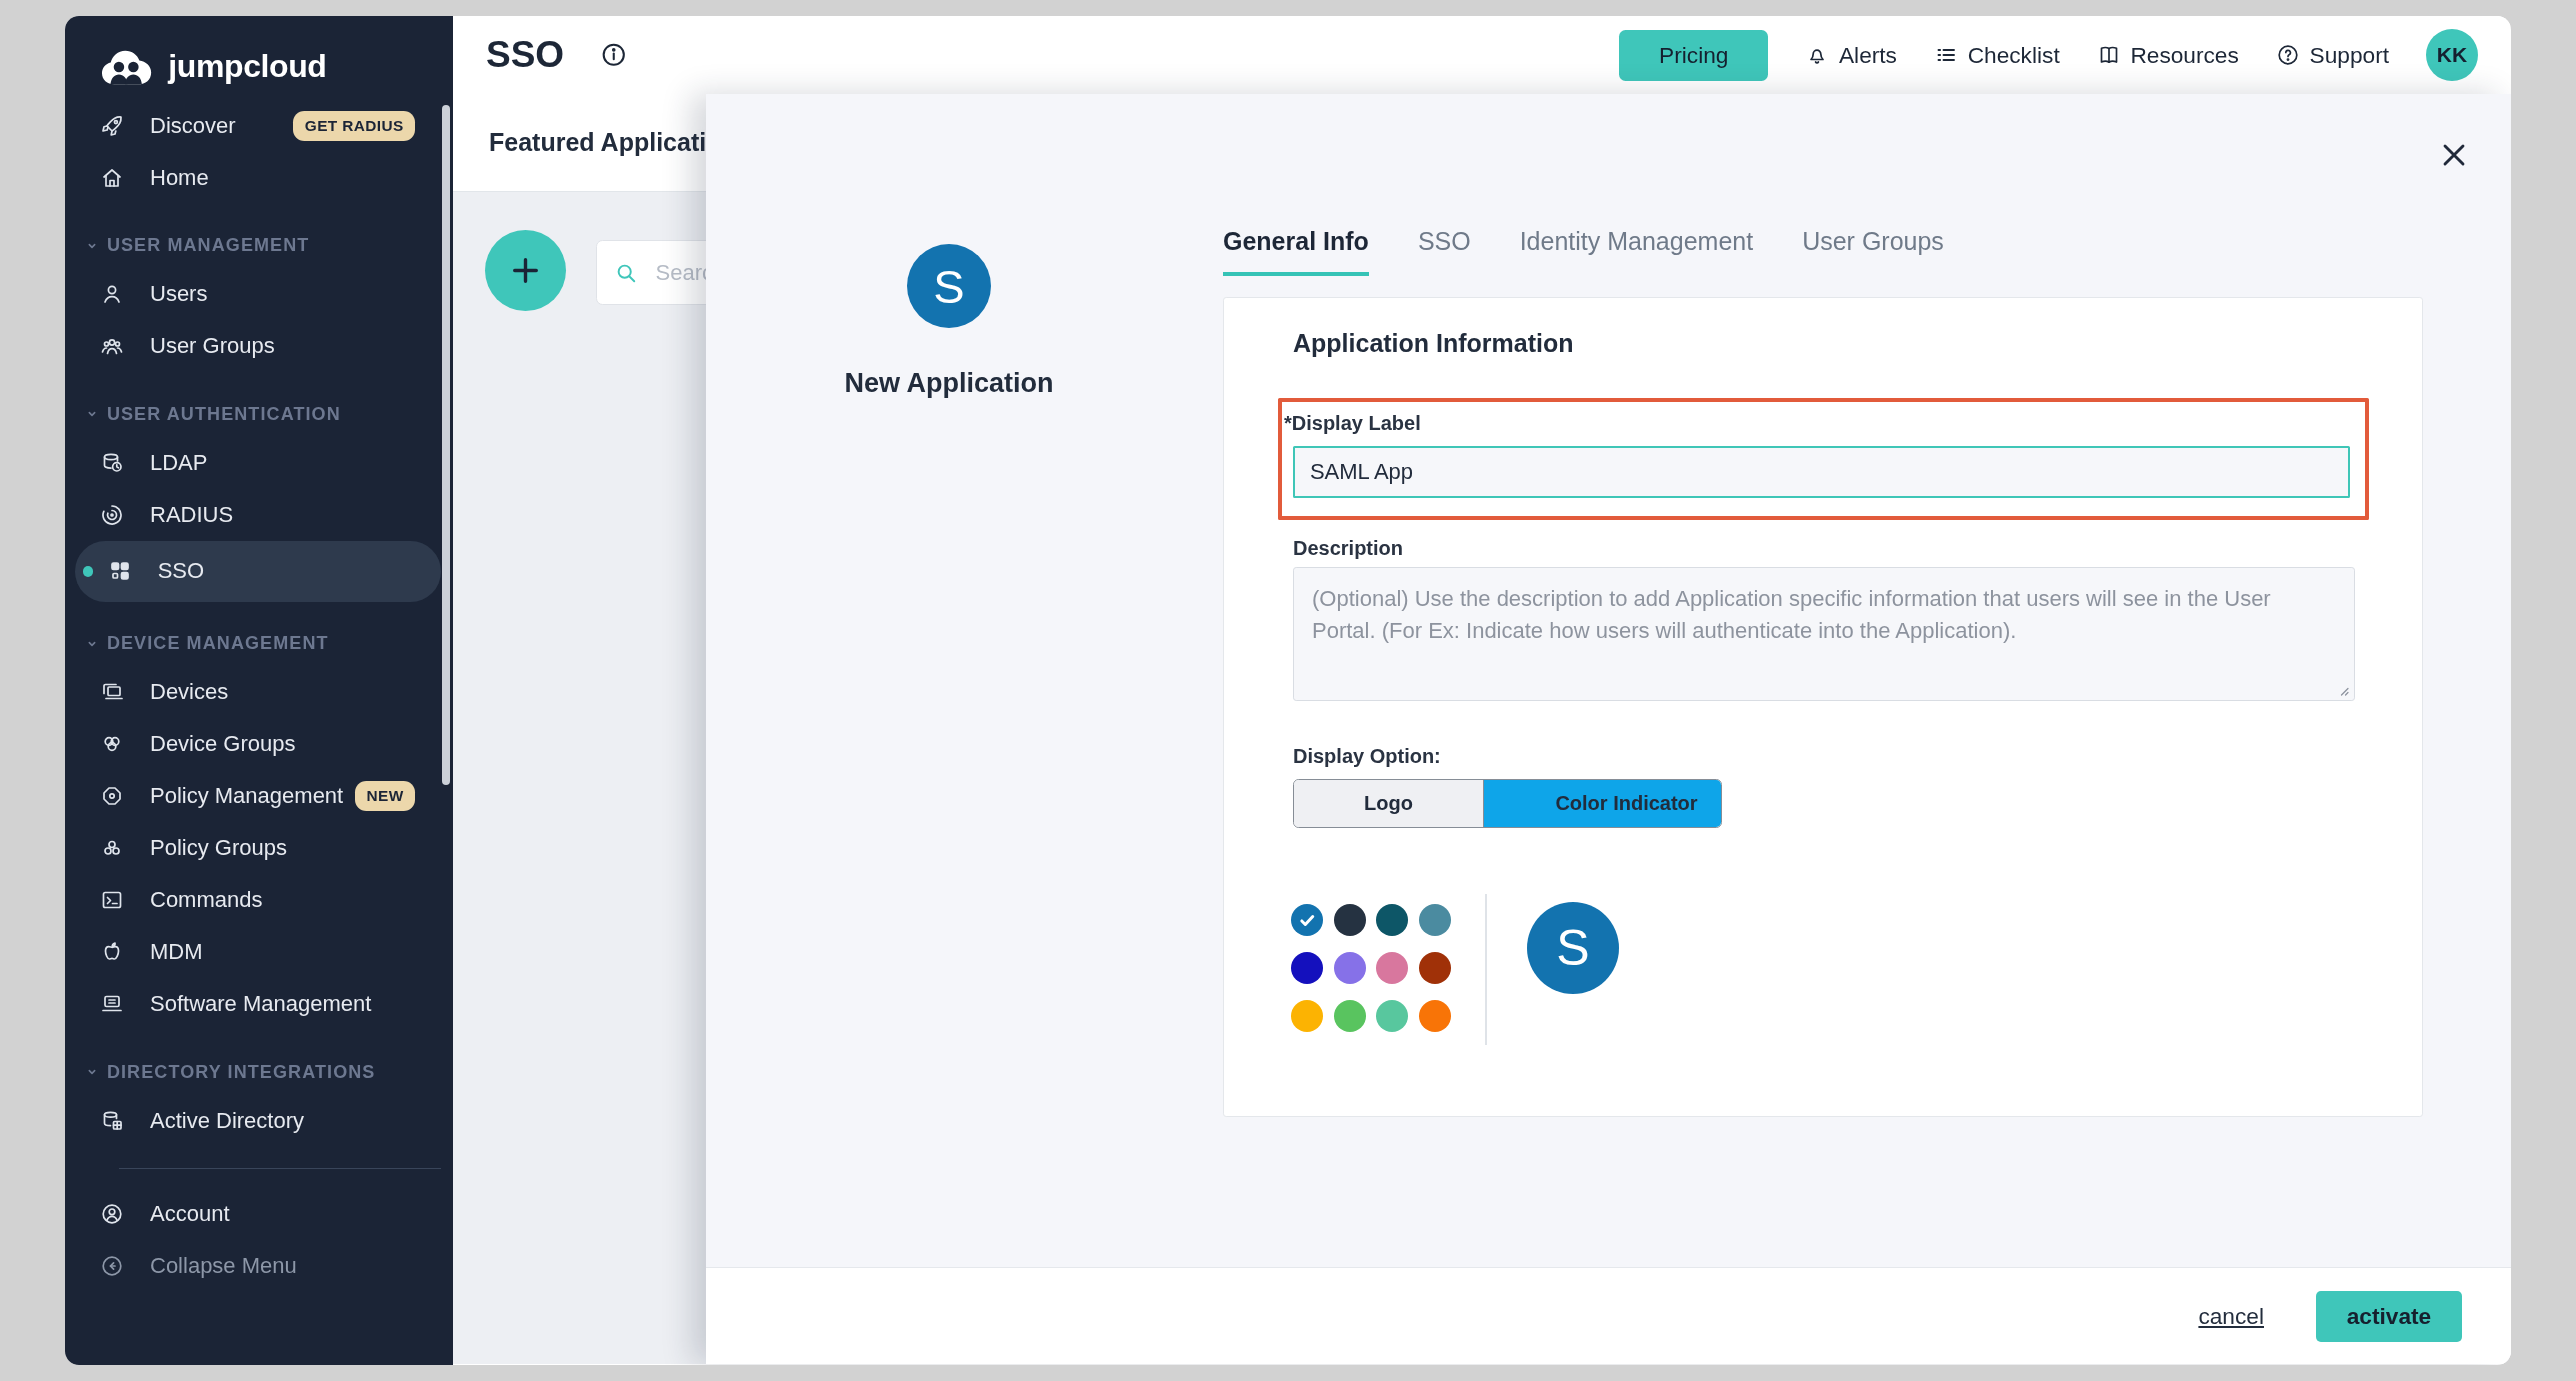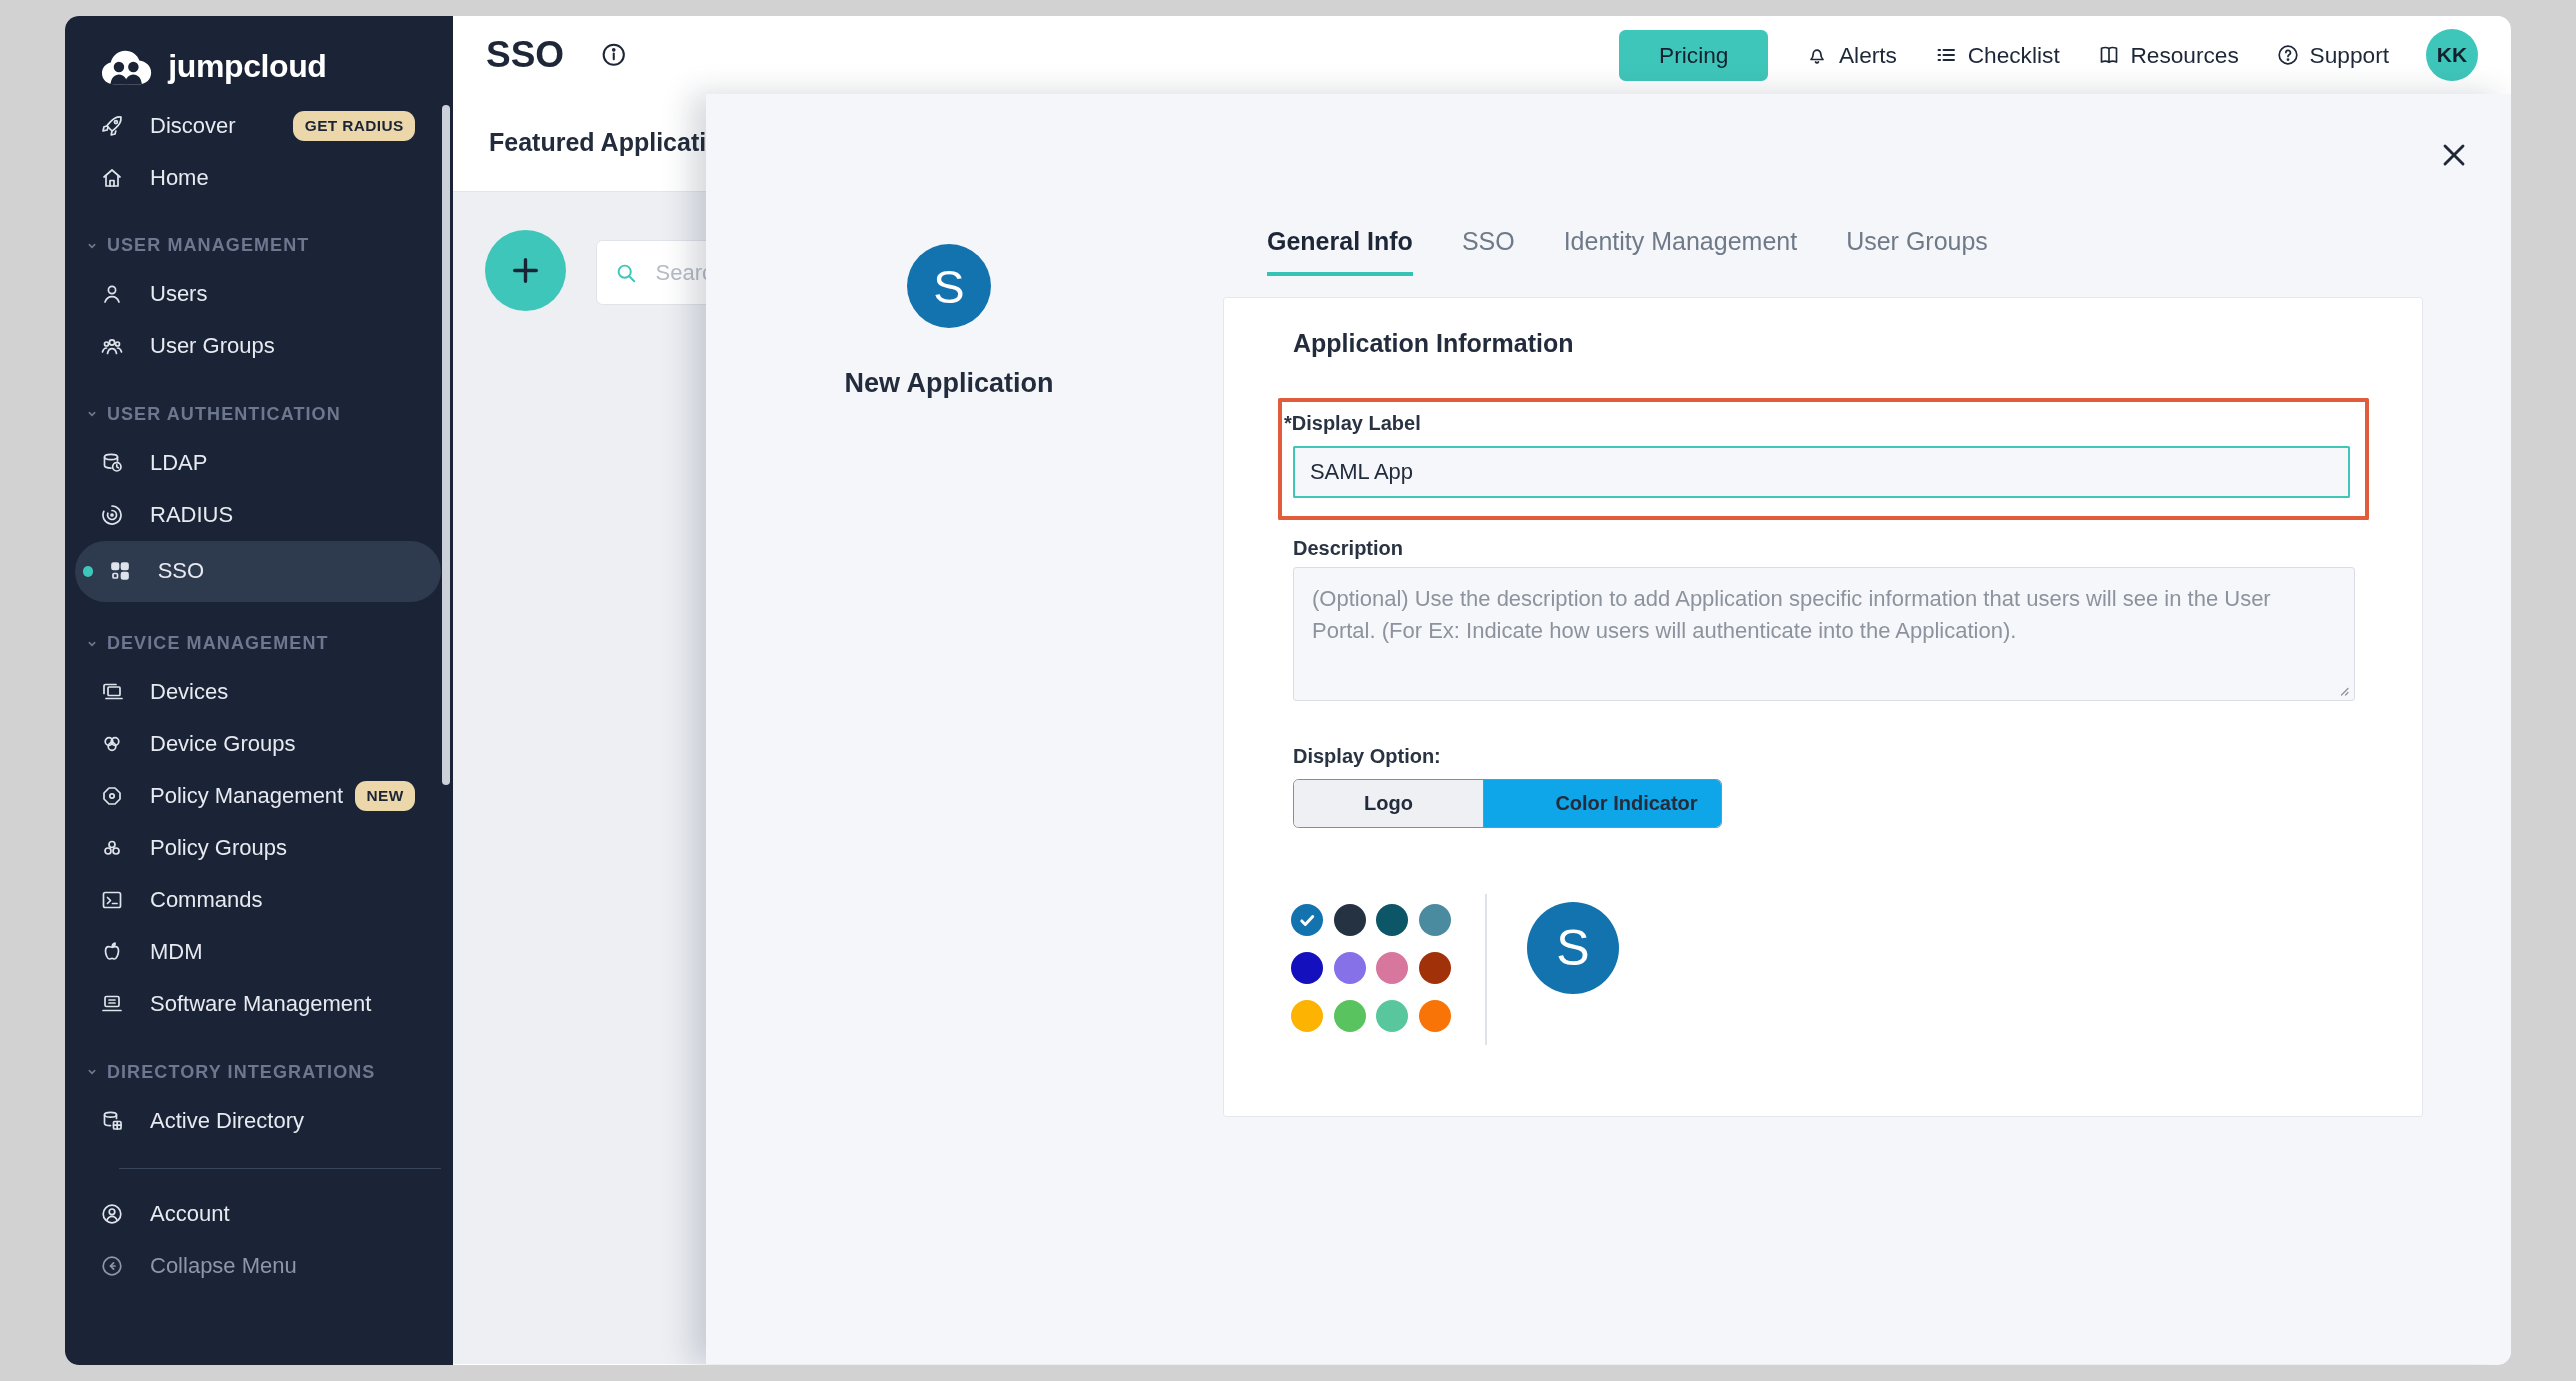"General Info" .tabs { margin-left: 44px -> none }
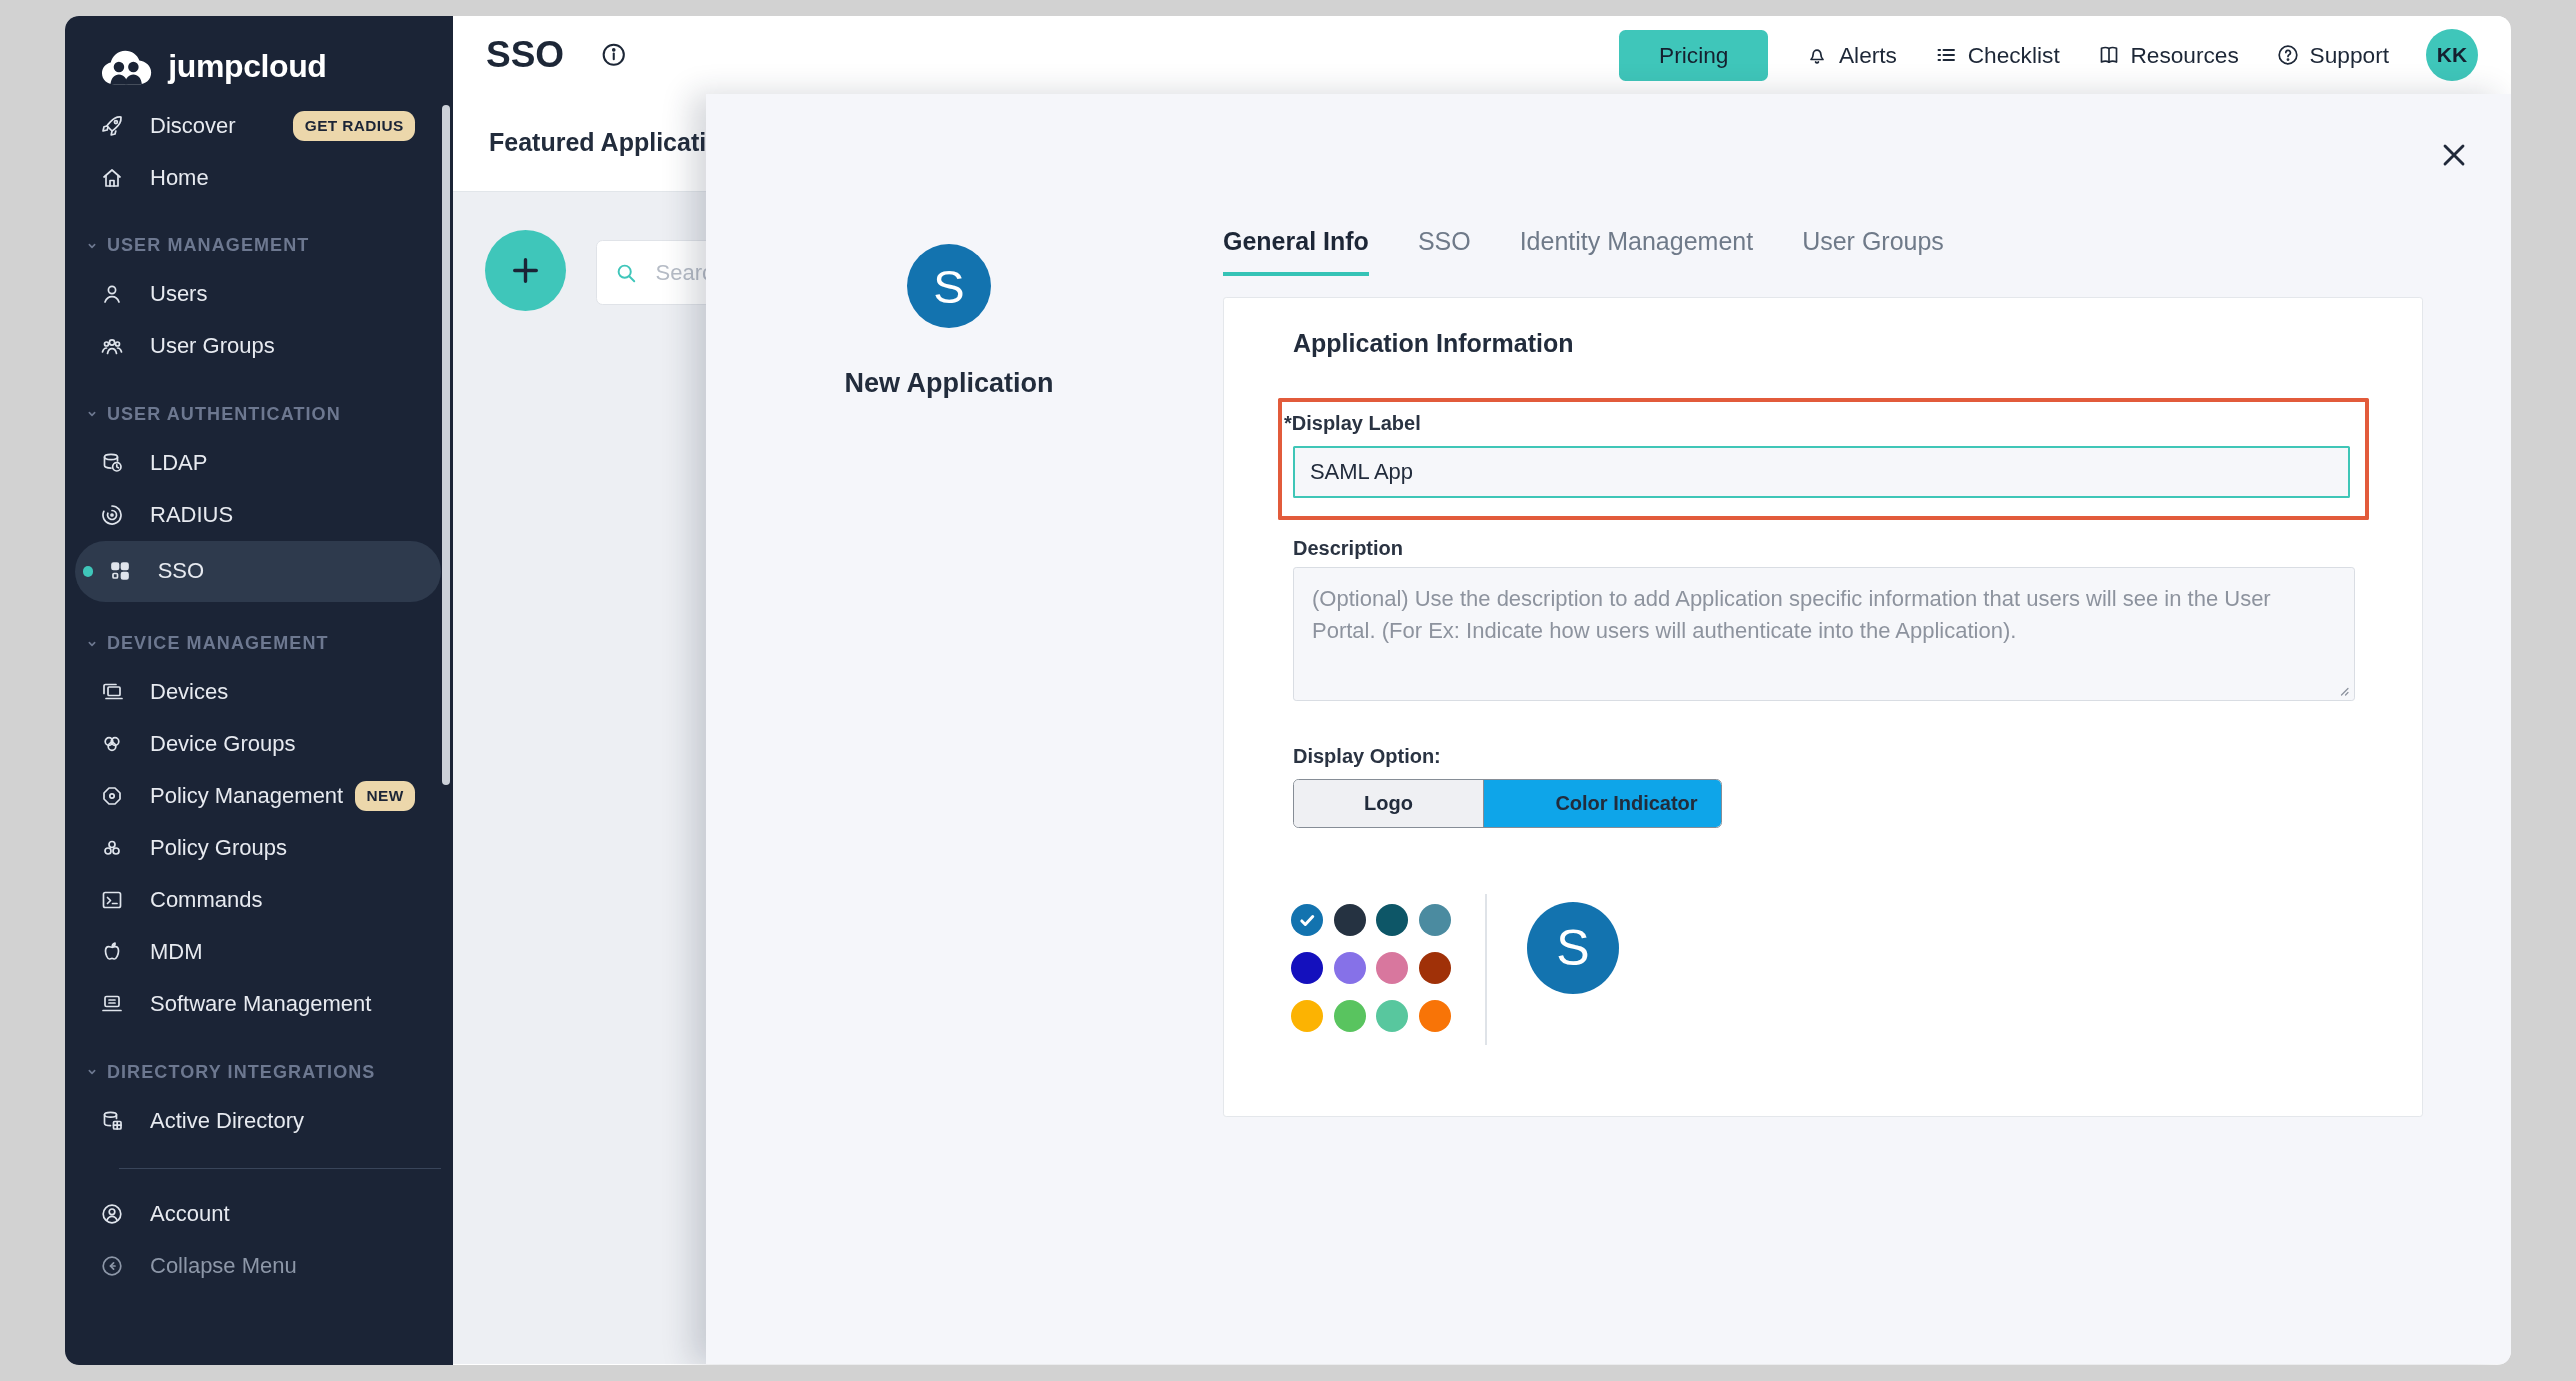"cancel" footer.modal-footer { html: none -> <footer> <span>cancel</span> <button>activate</button> </footer> }
